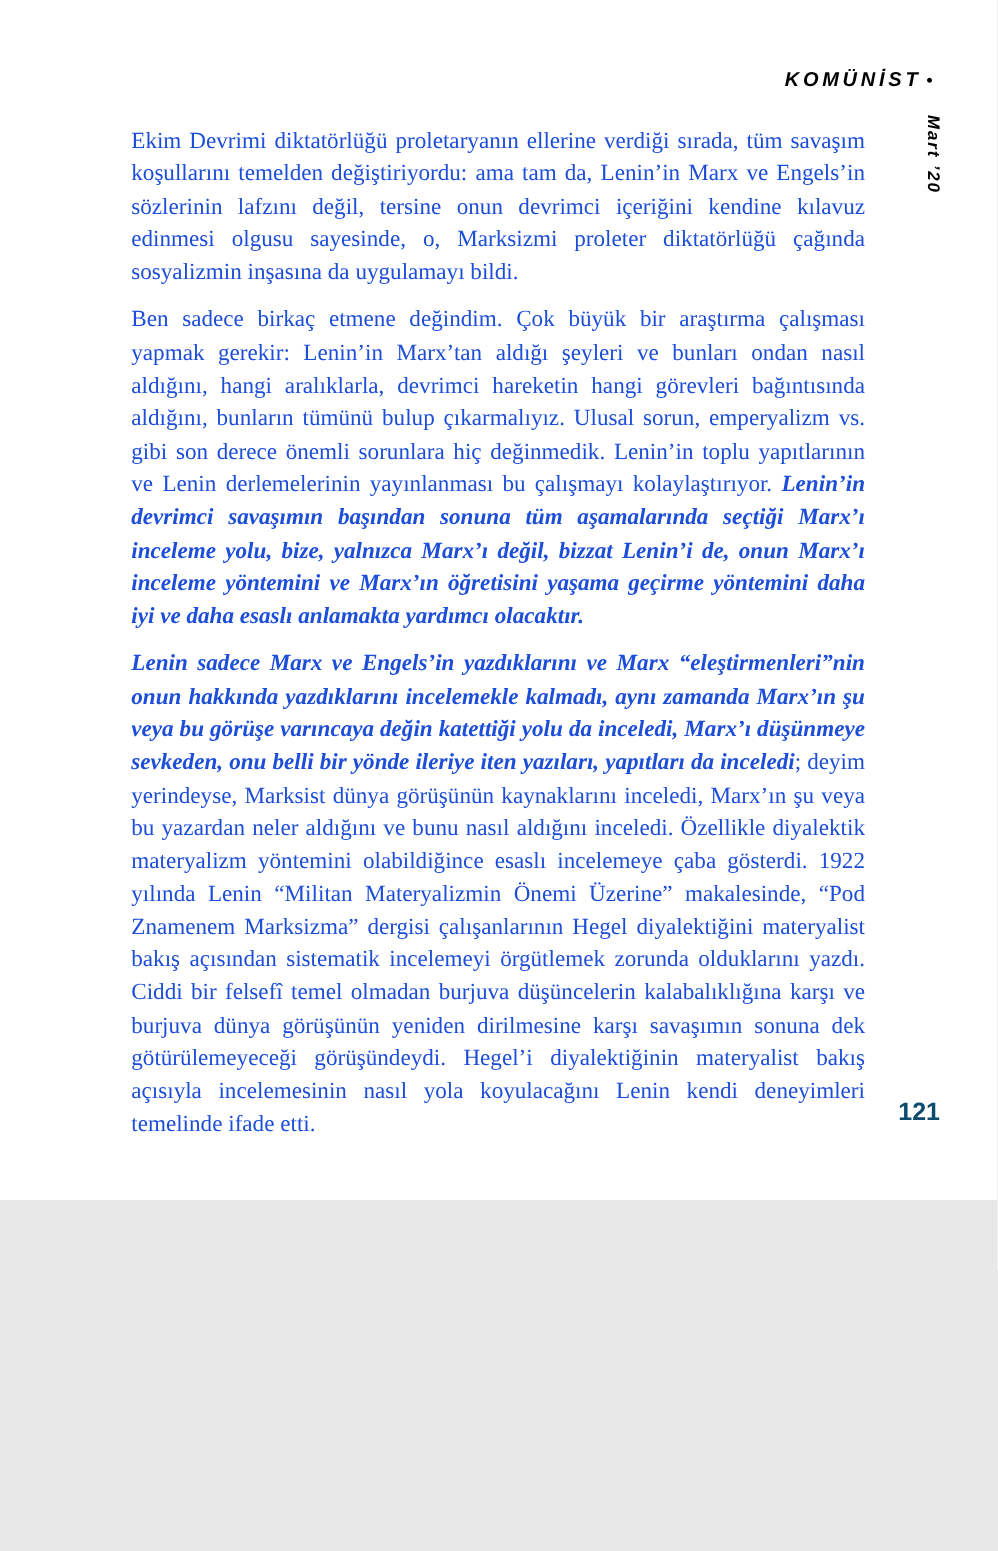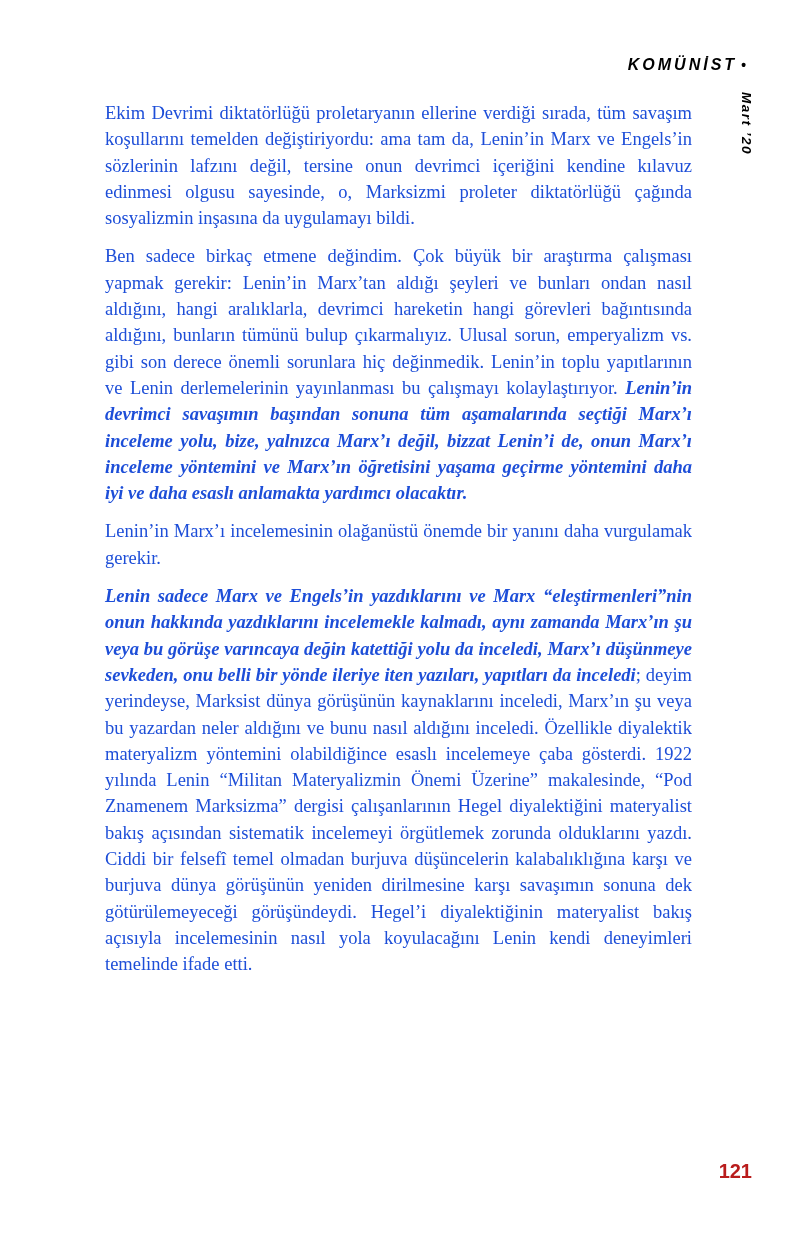"KOMÜNİST •" .page { height: 1241px -> 960px }
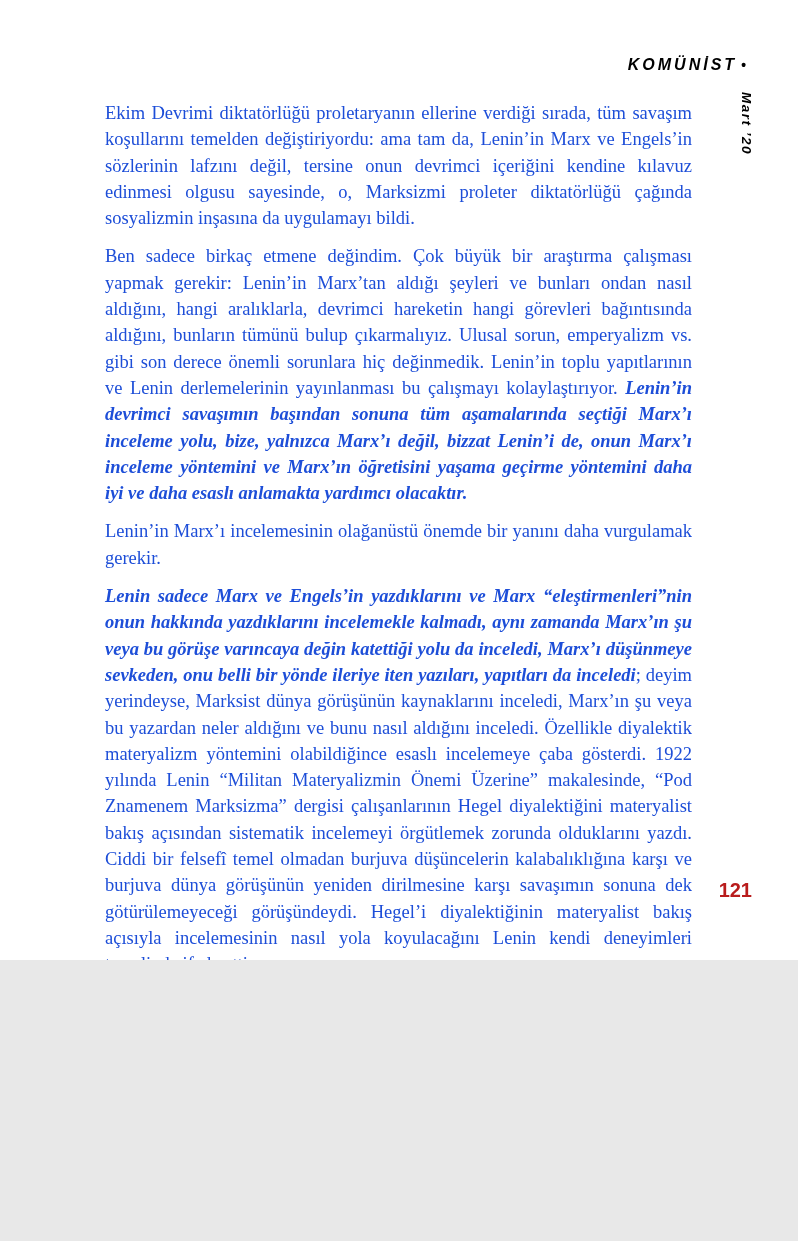"Lenin’in Marx’ı incelemesinin olağanüstü" p { html: <p><span>Lenin’in Marx’ı incelemesinin olağanüstü önemde bir yanını daha vurgulamak gerekir.</span></p> -> none }
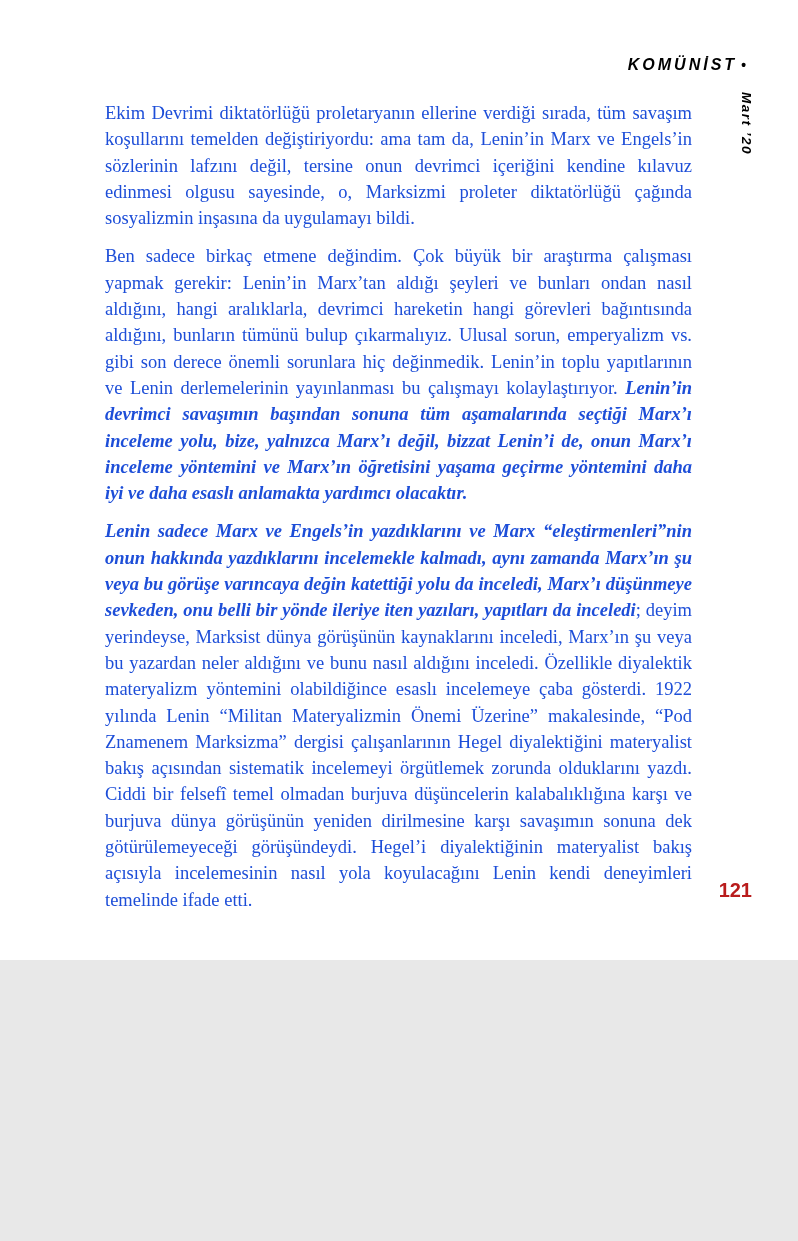"121" .page-number { color: #b91c1c -> #0c4a6e }
